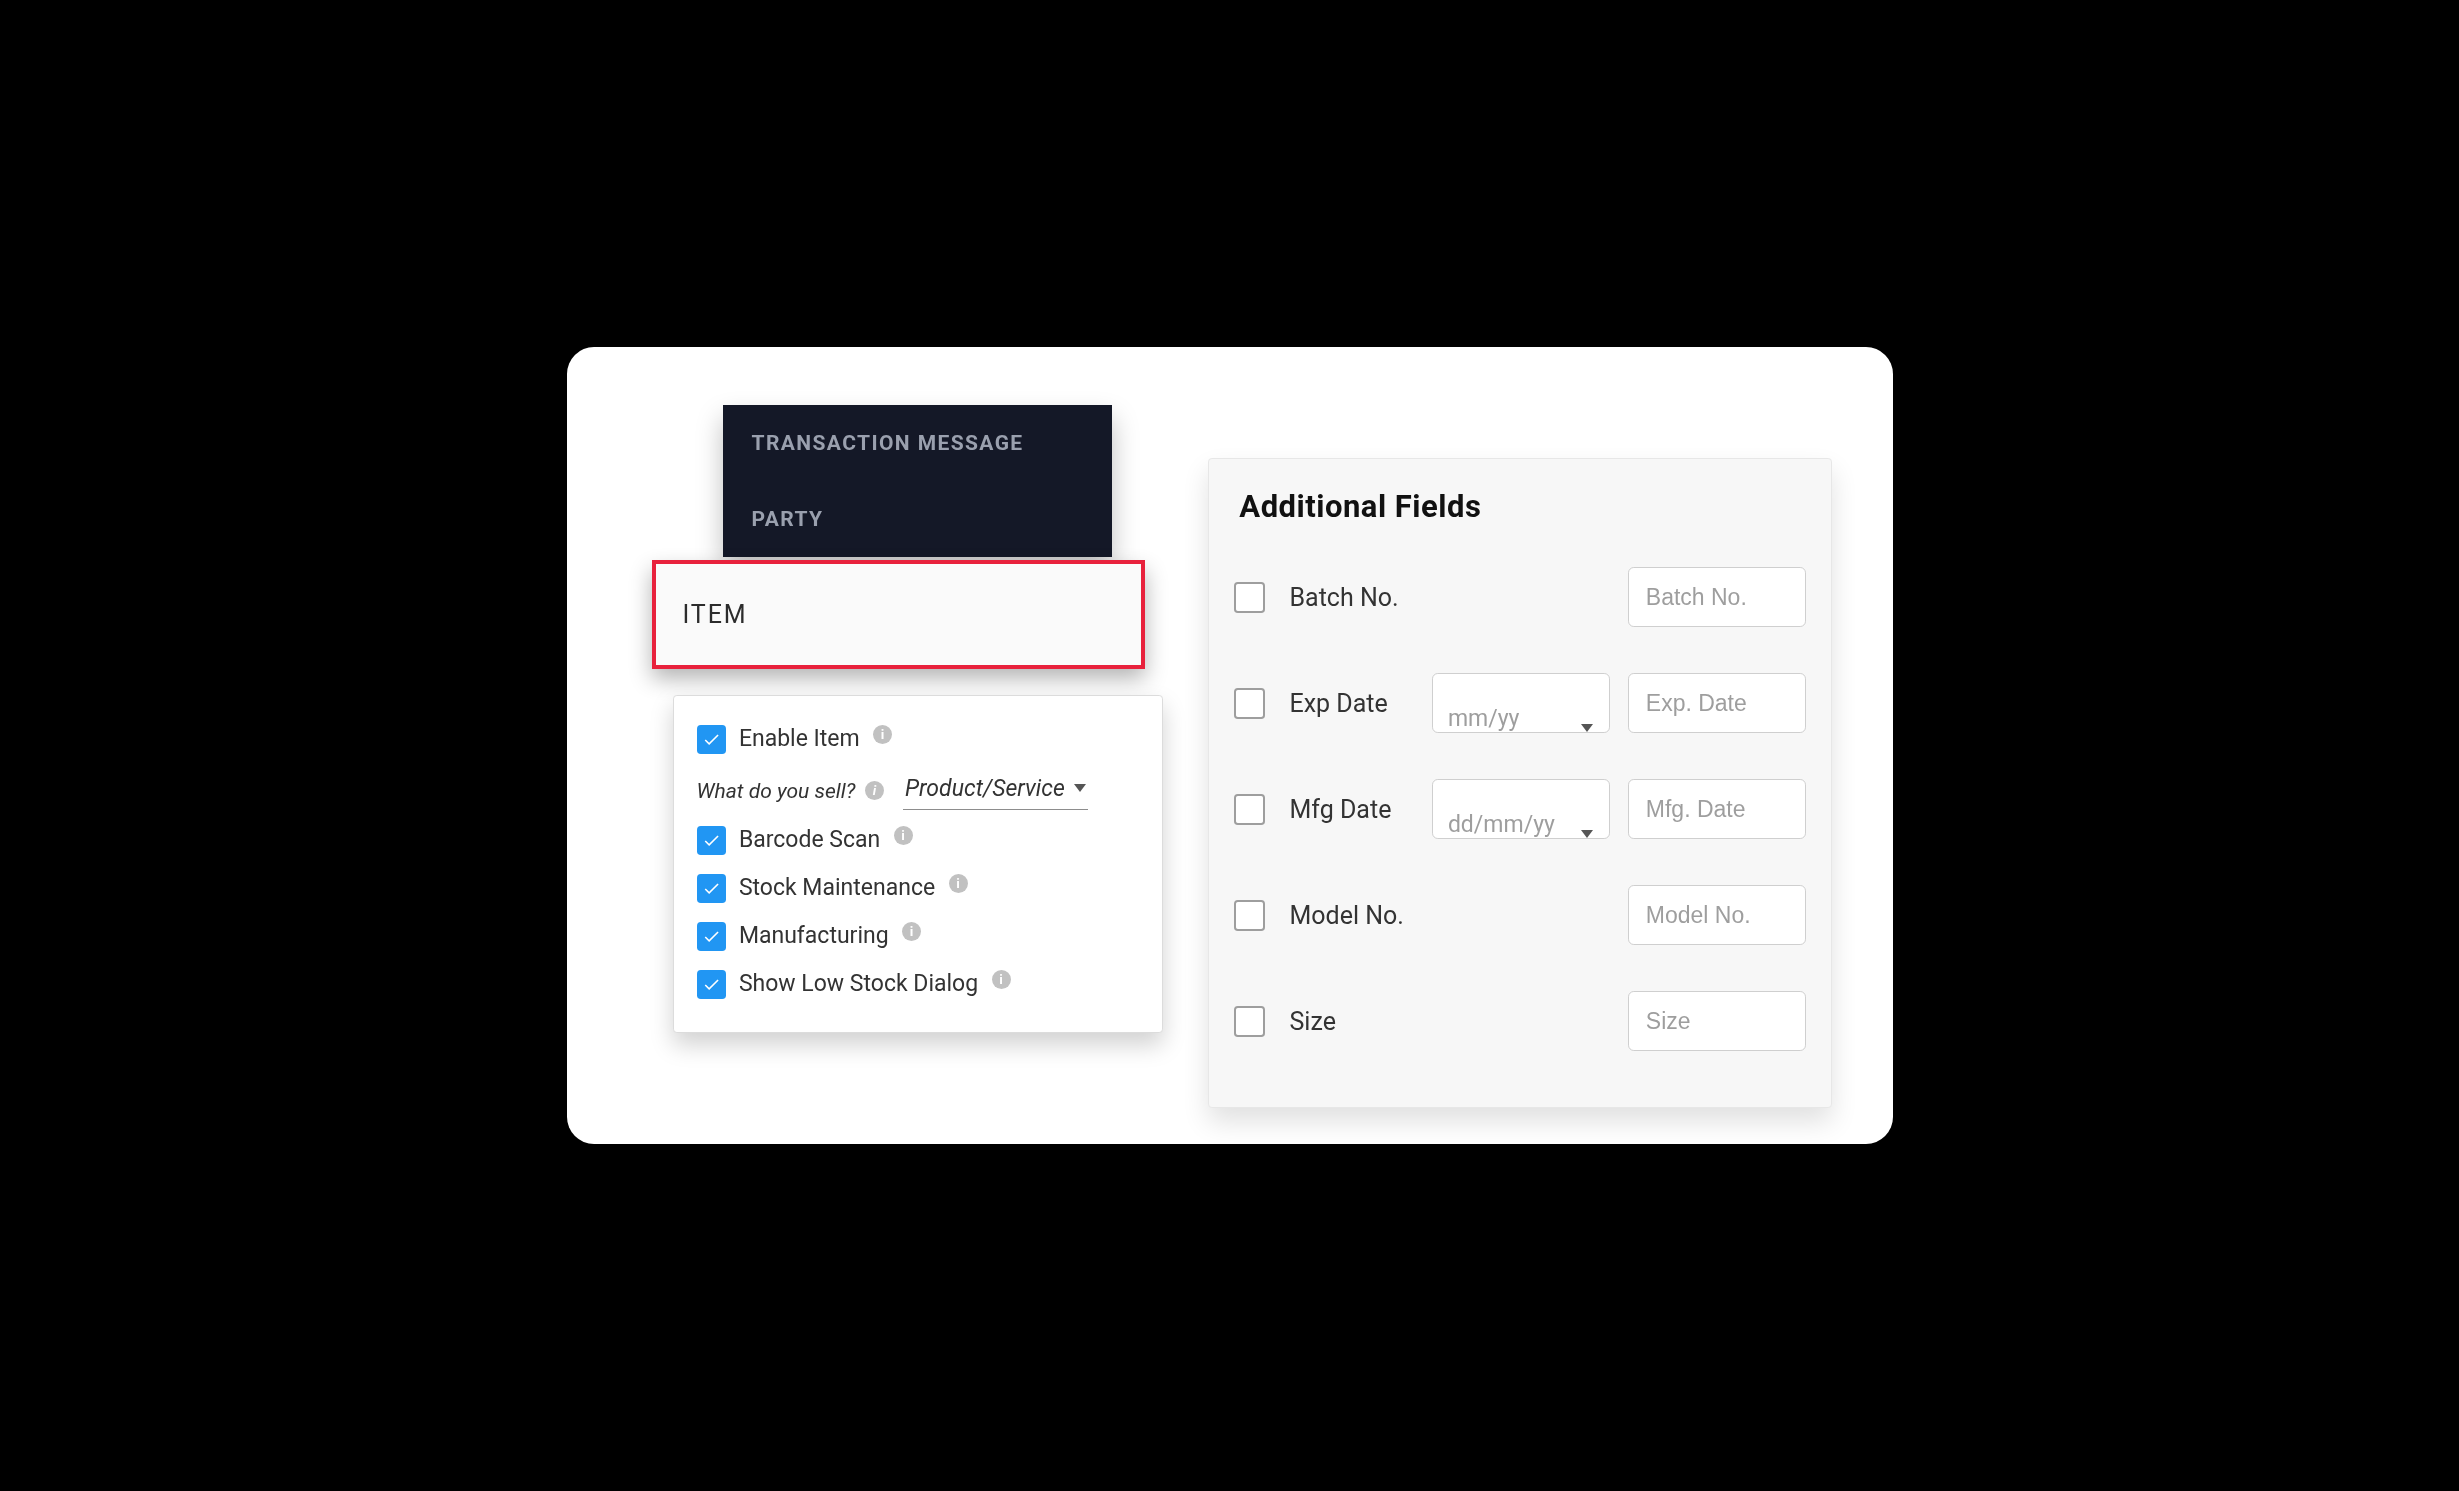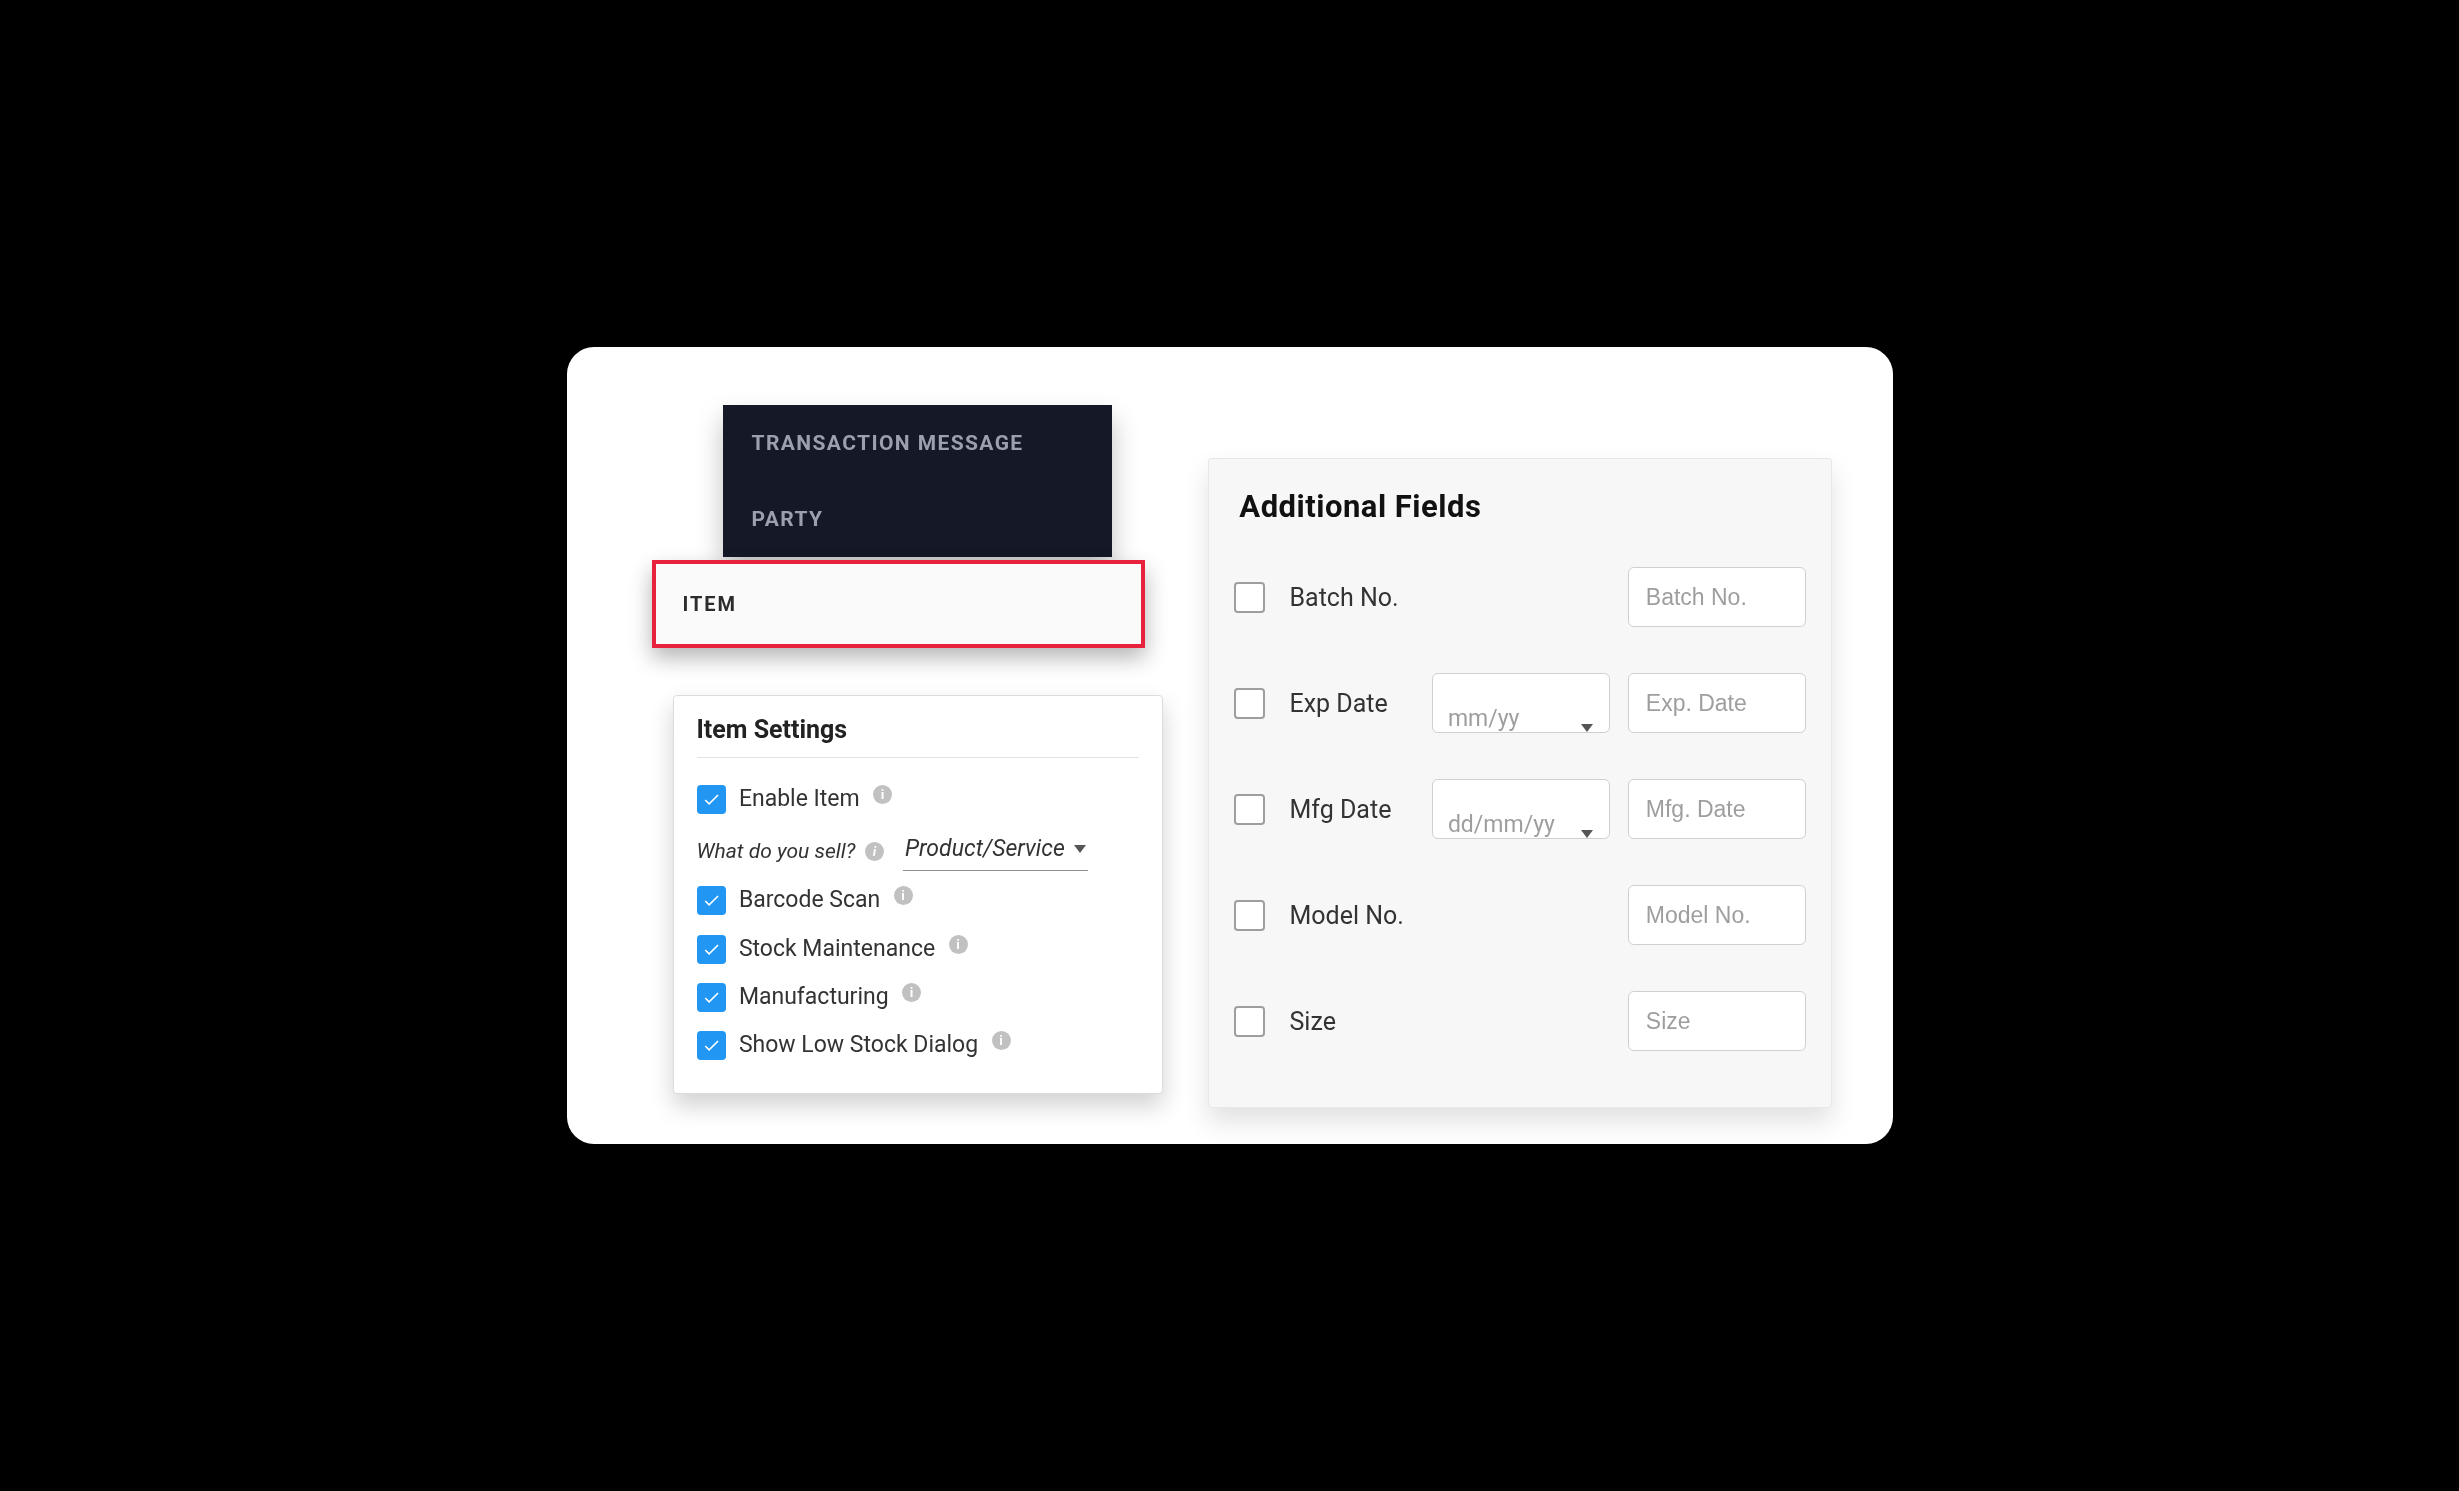"ITEM" .item-selected { font-size: 20px -> 25px; font-weight: 700 -> 400; height: 88px -> 109px }
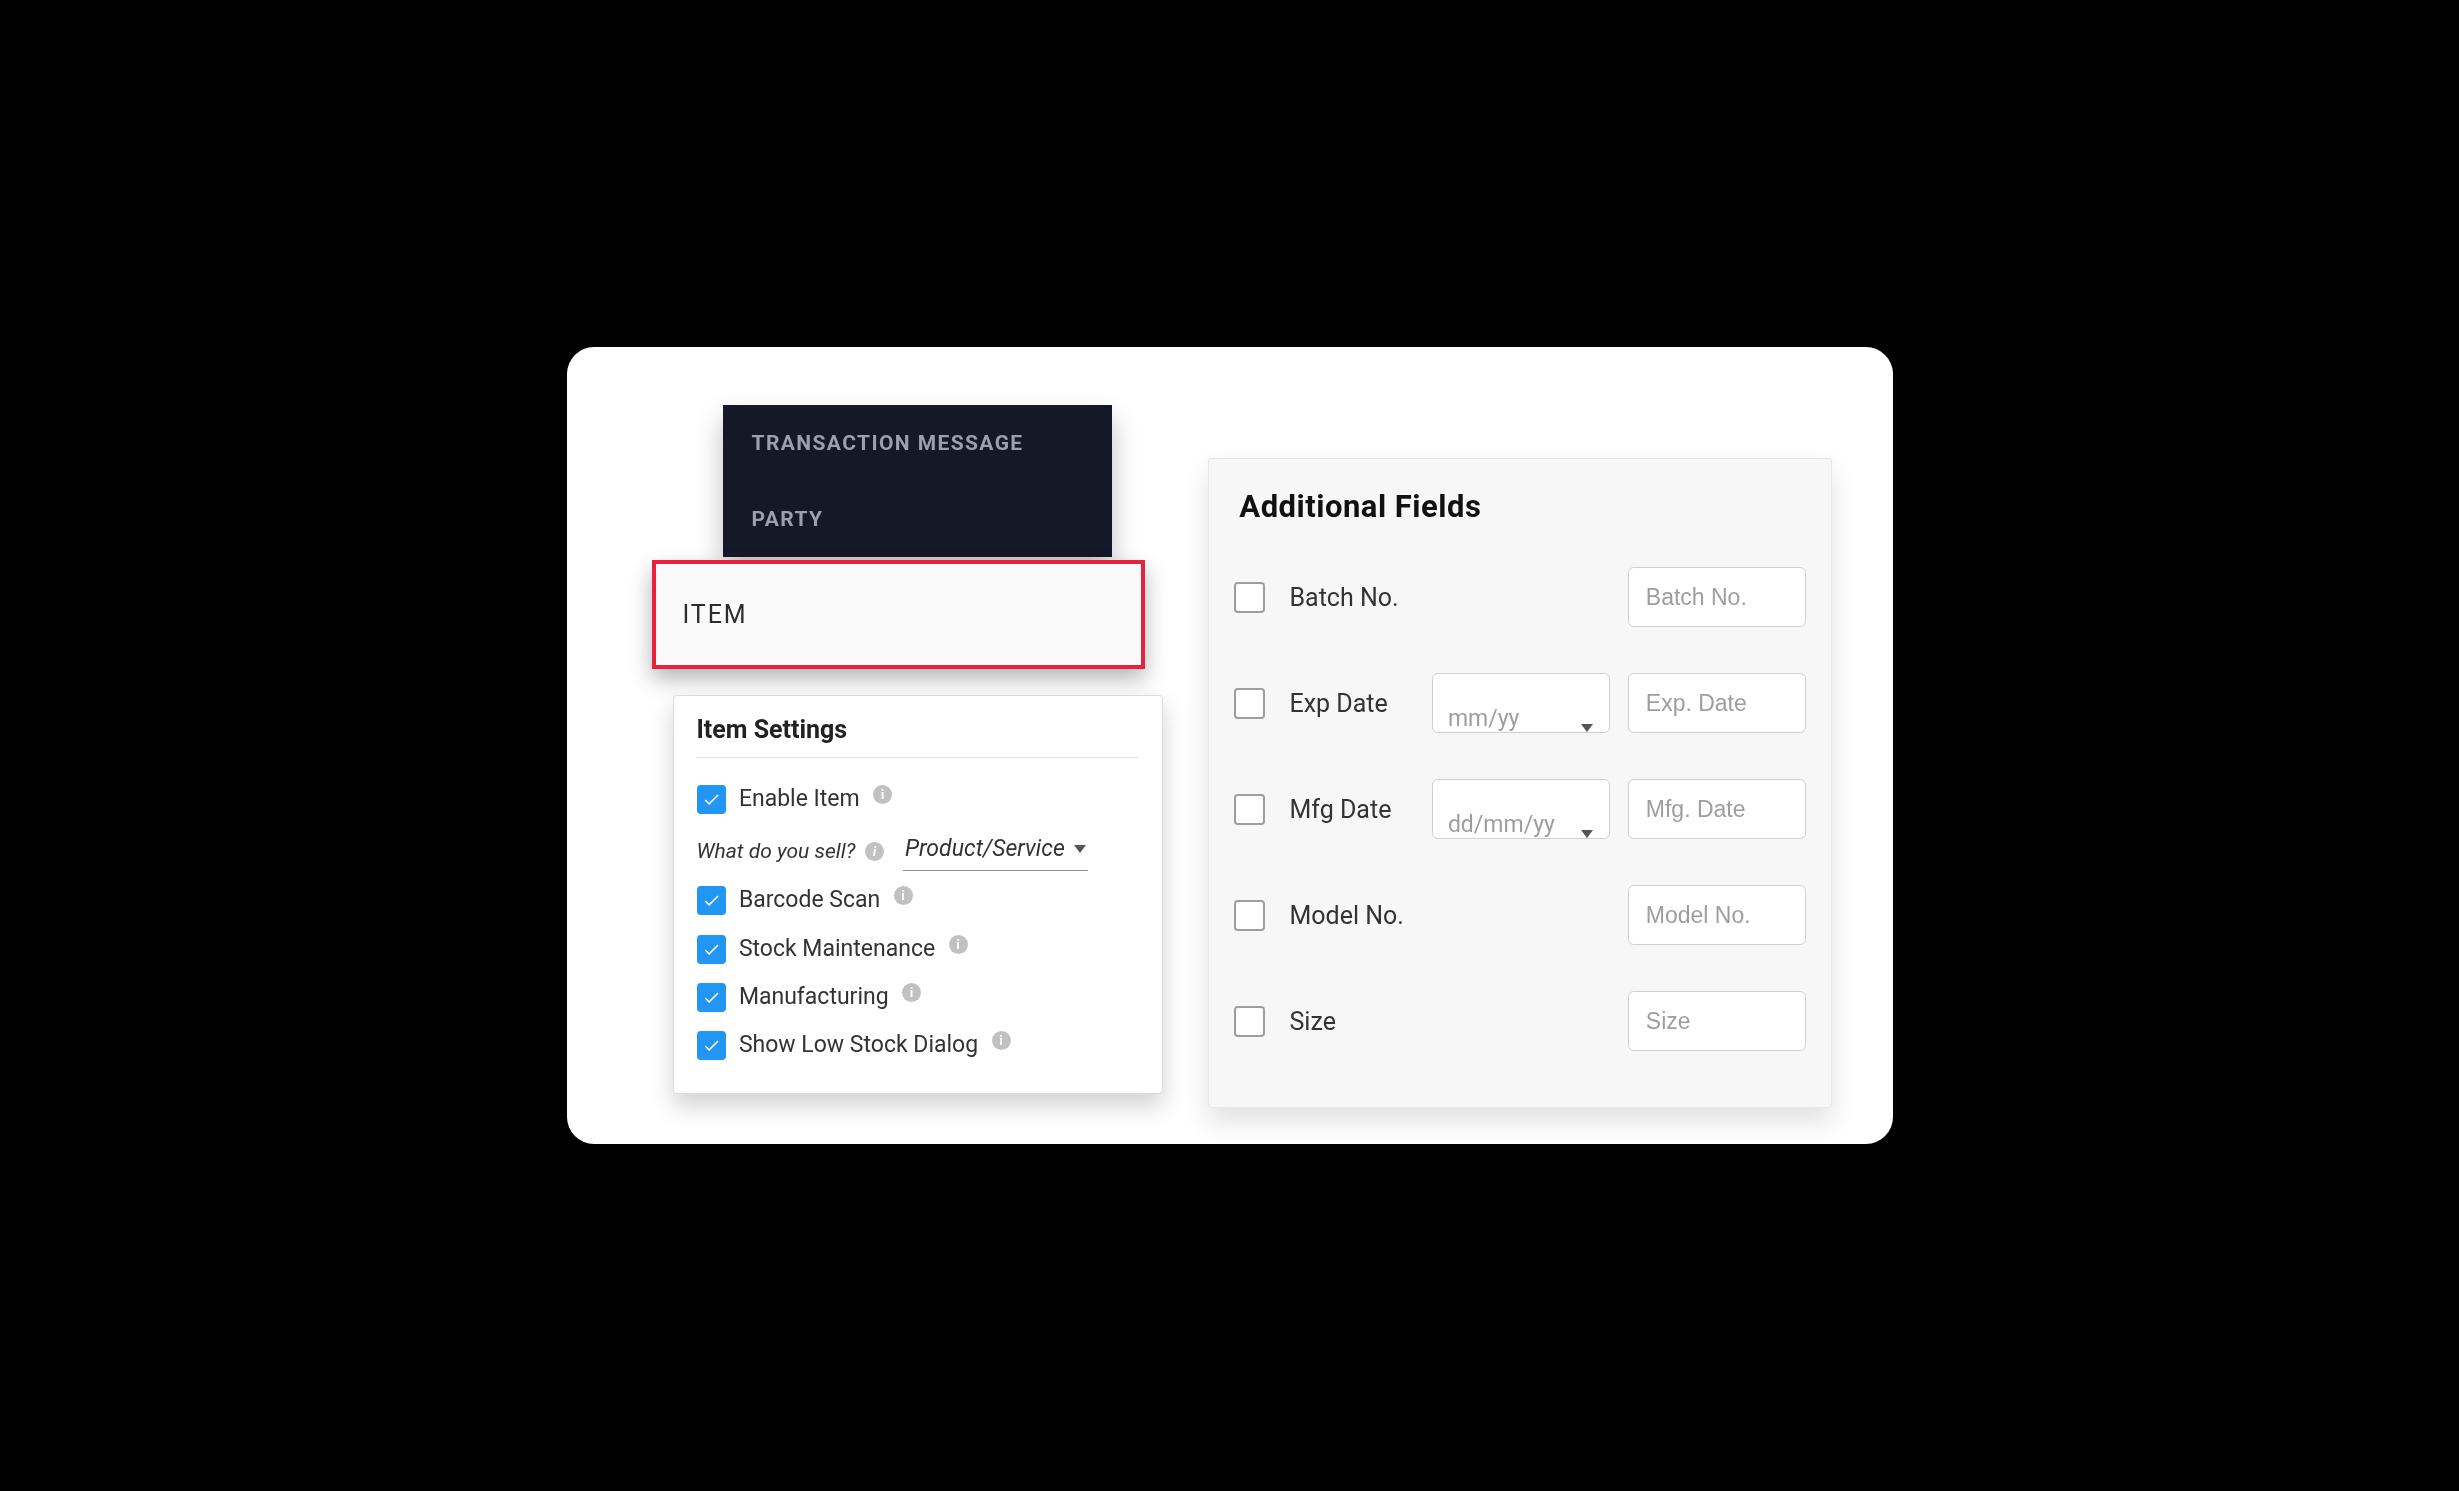"Item Settings" div.settings-title { html: <div>Item Settings</div> -> none }
